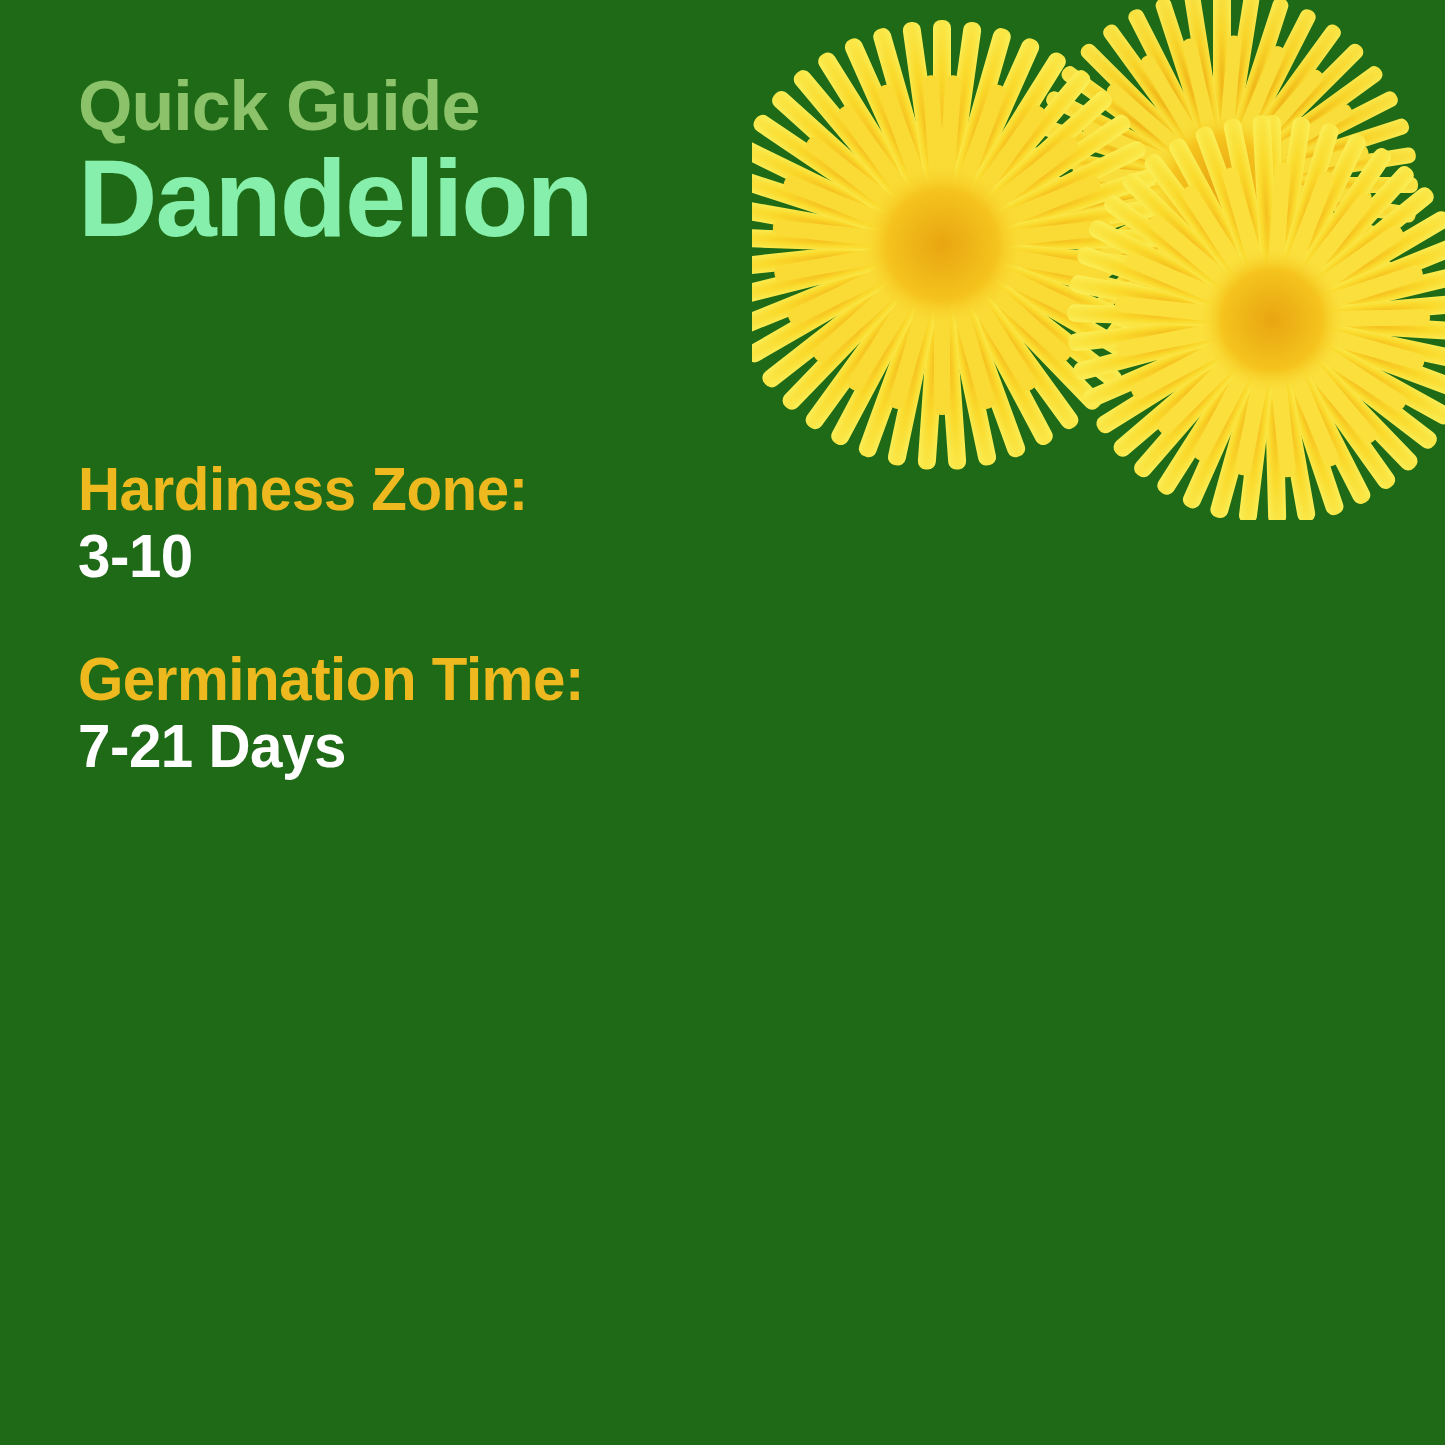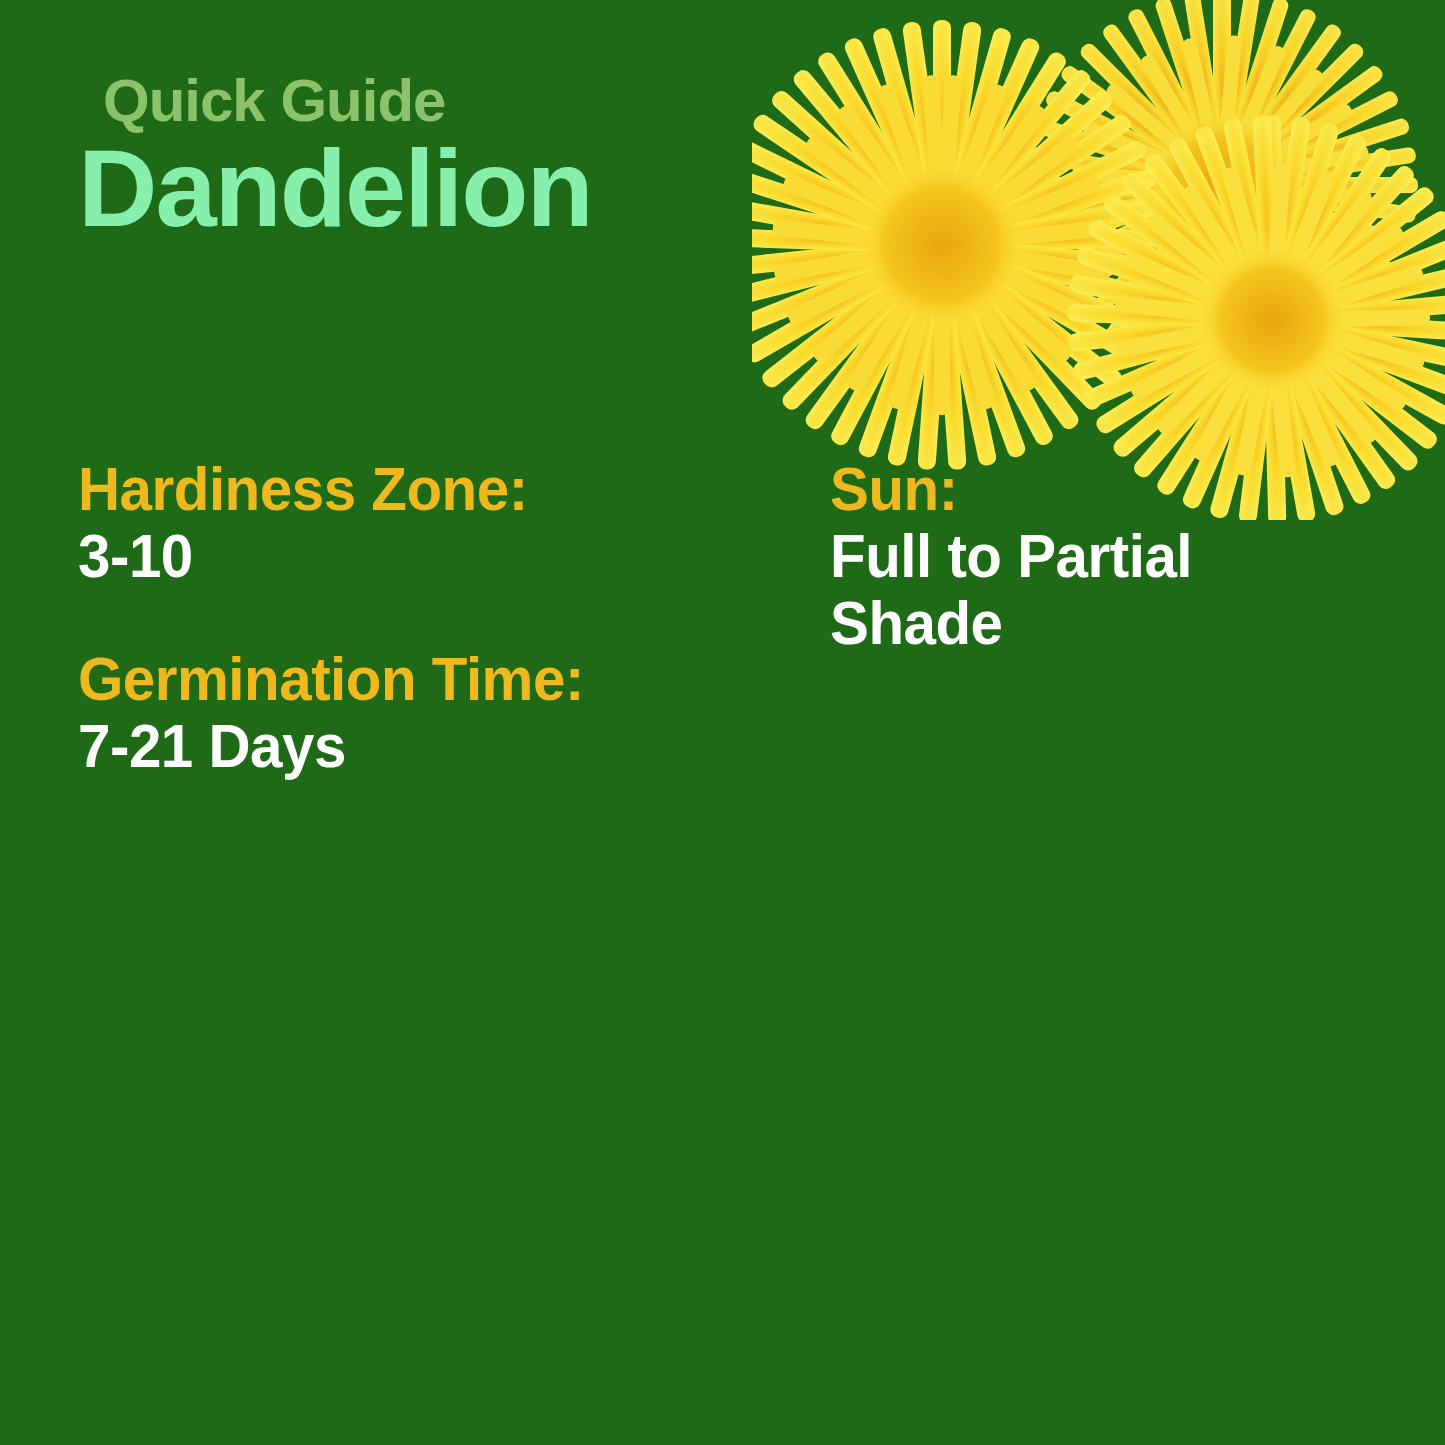"Quick Guide" #kicker { font-size: 60px -> 70px; margin-left: 25px -> none }
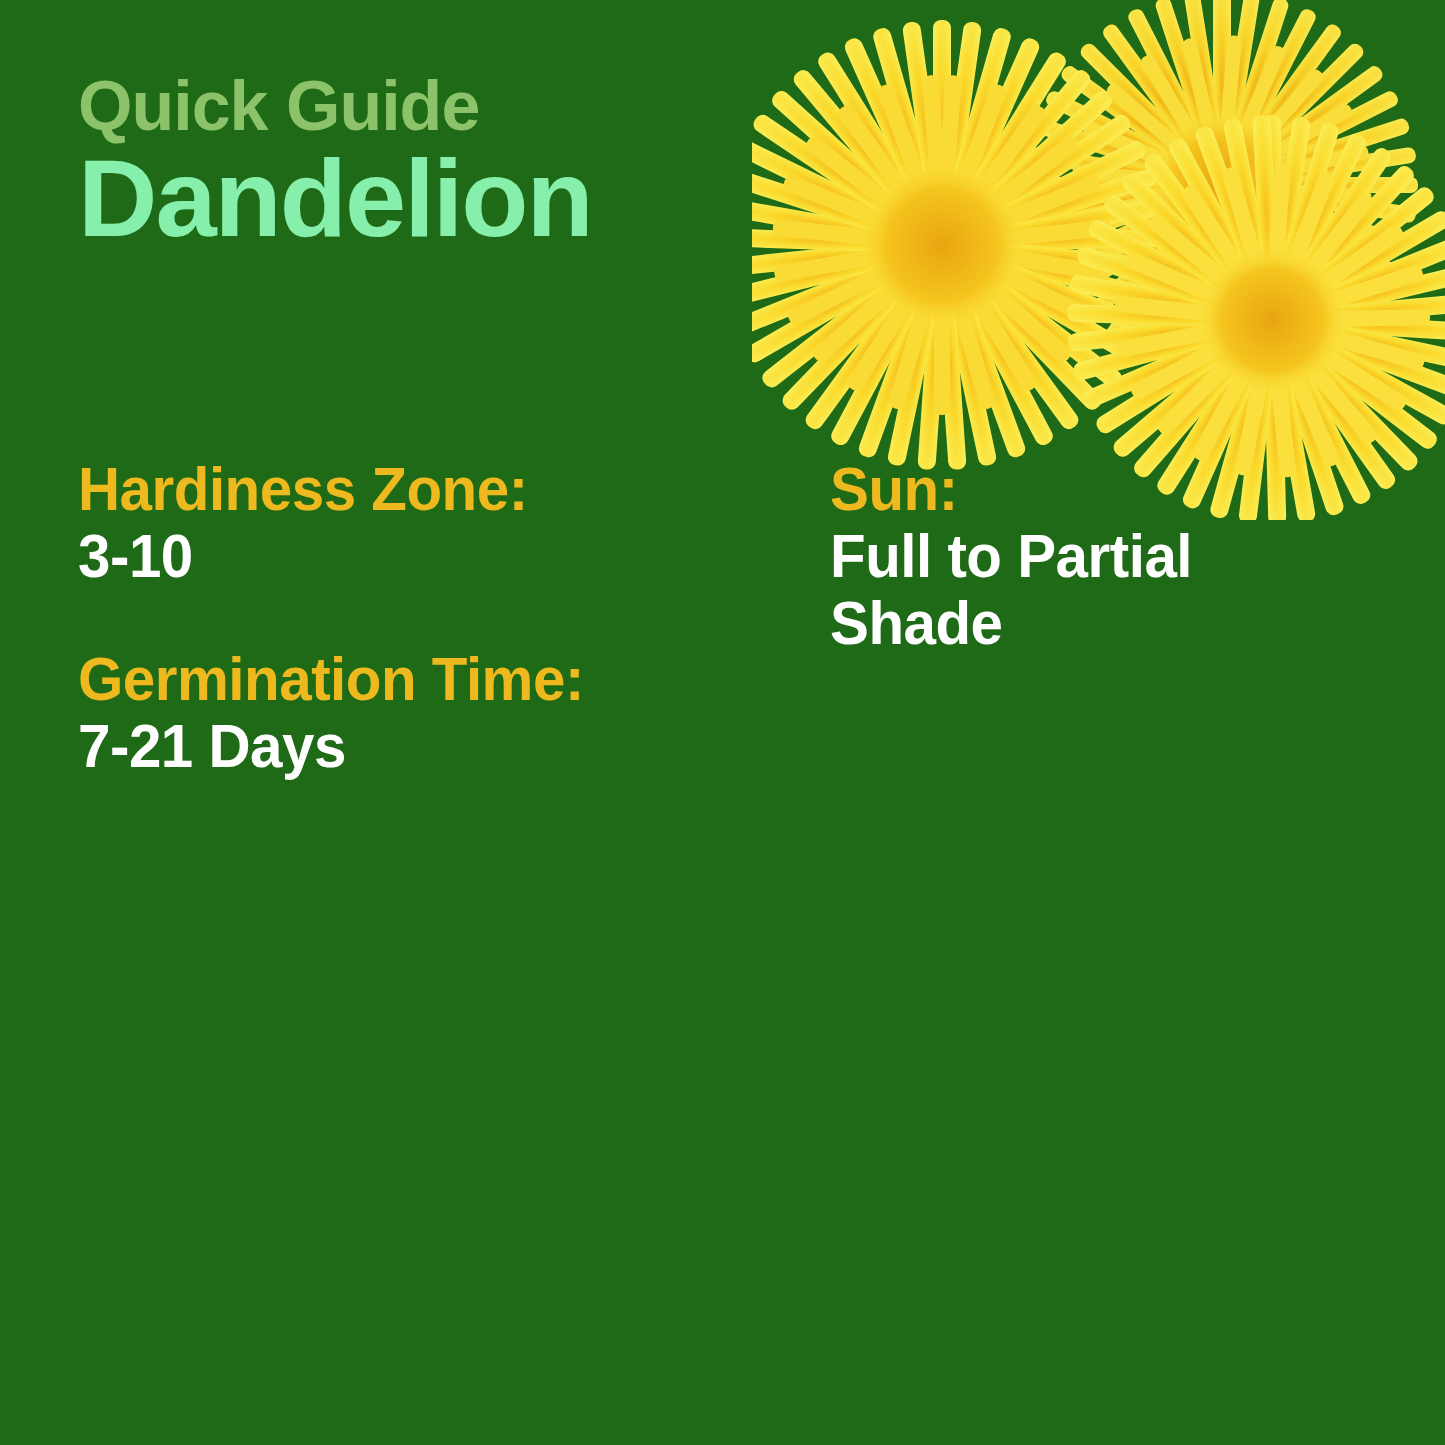"Sun:" div.fact { html: <div> <div>Sun:</div> <div>Full to Partial Shade</div> </div> -> none }
